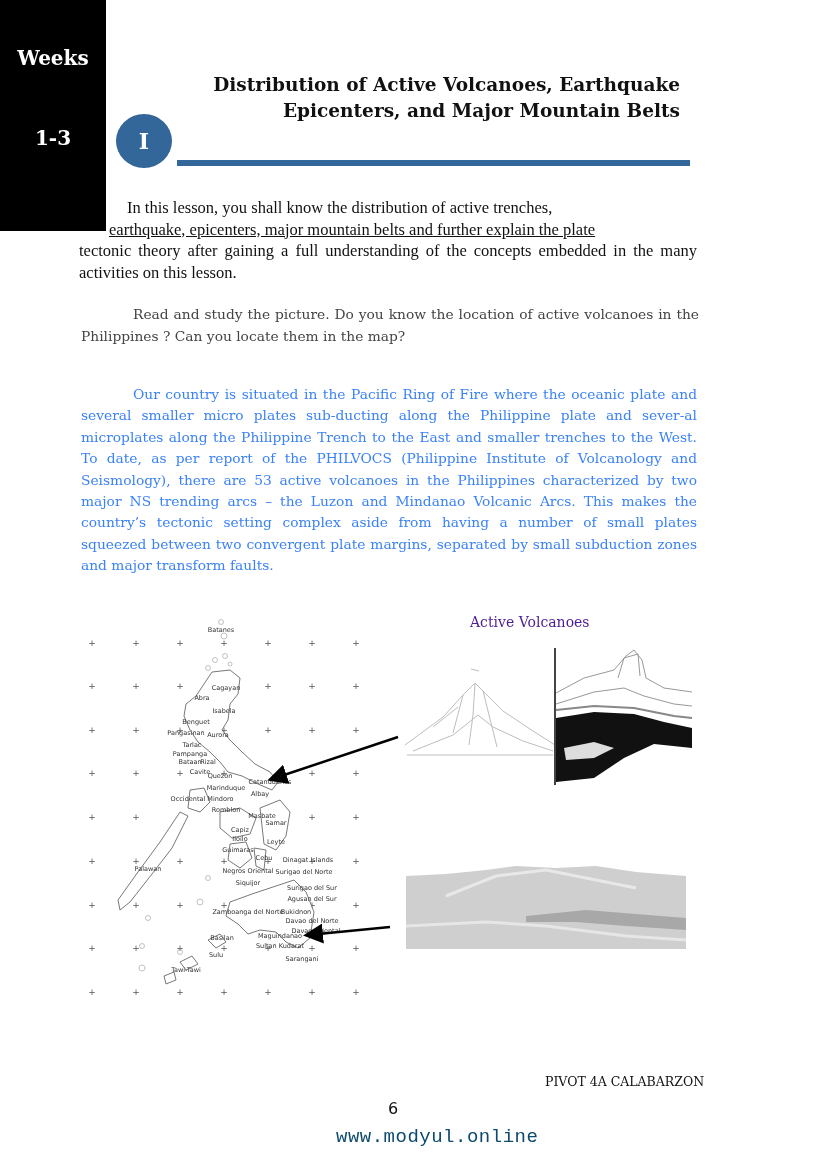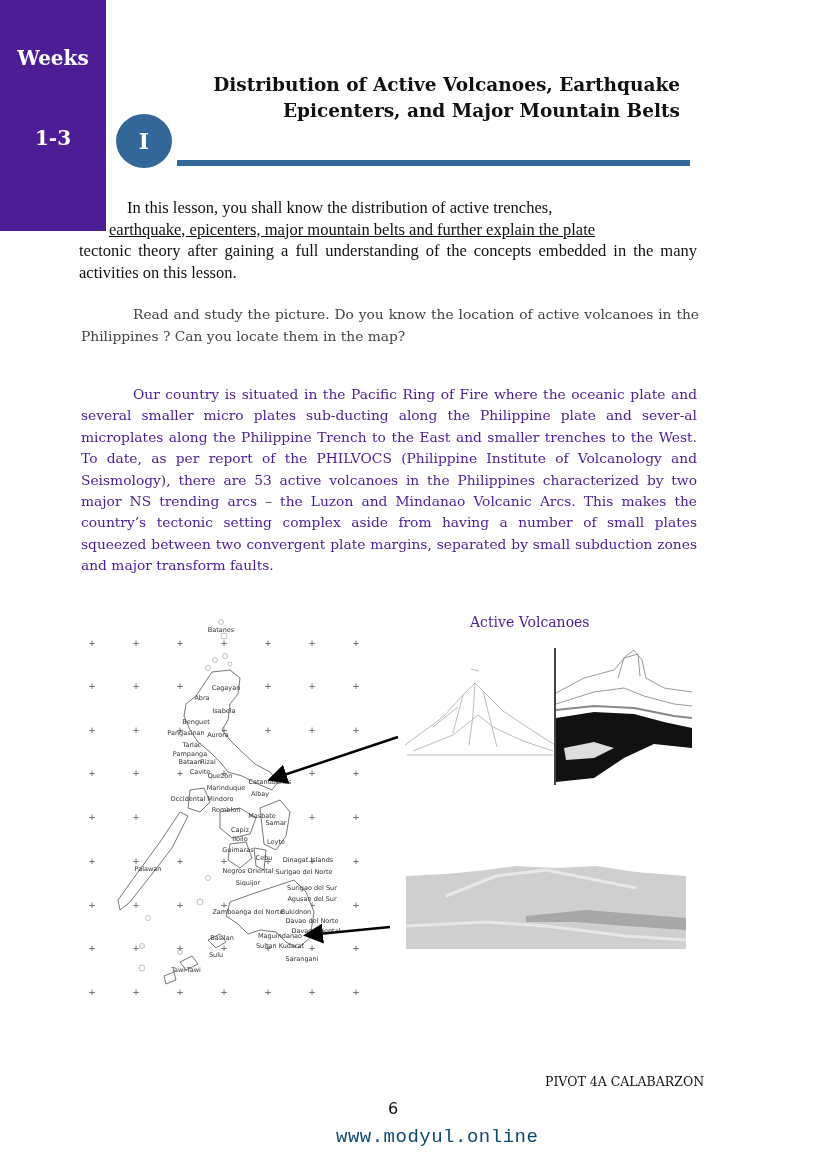"Weeks" .sidebar { background: #4c1d95 -> #000000 }
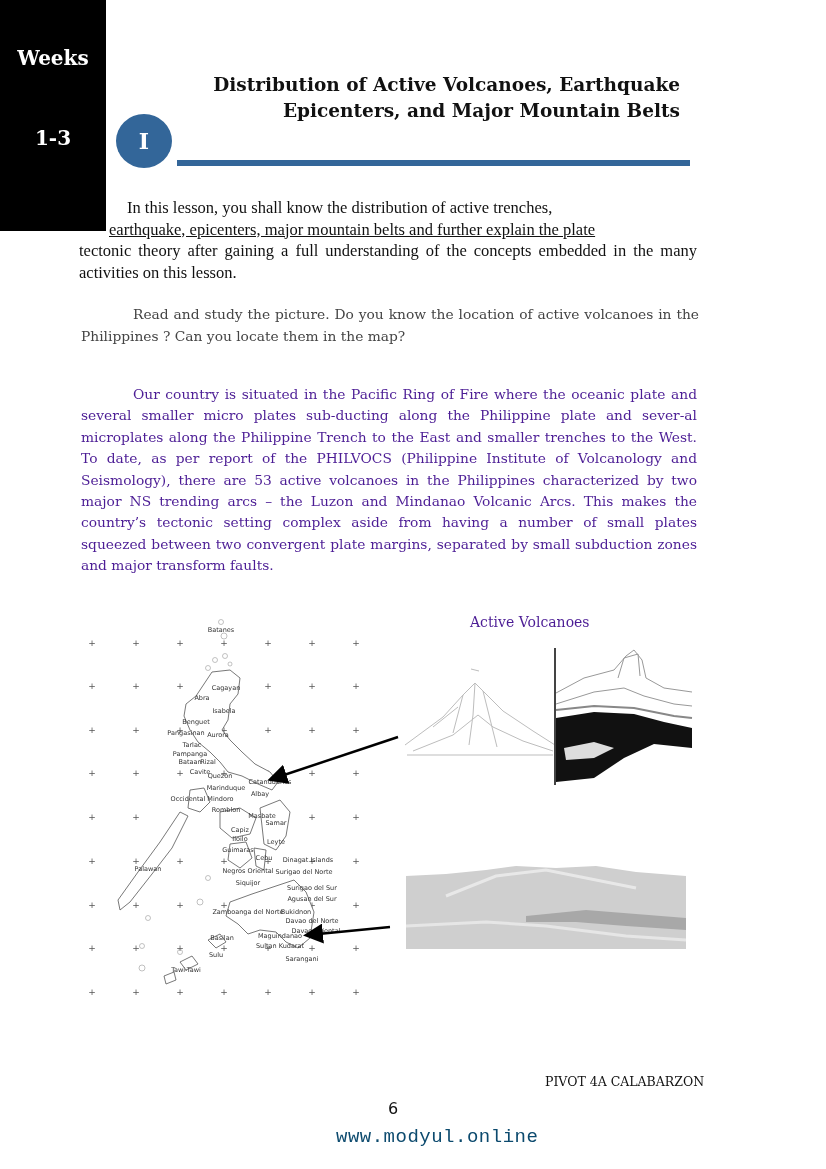"Our country is situated in" .p3 { color: #4c1d95 -> #3b82f6 }
